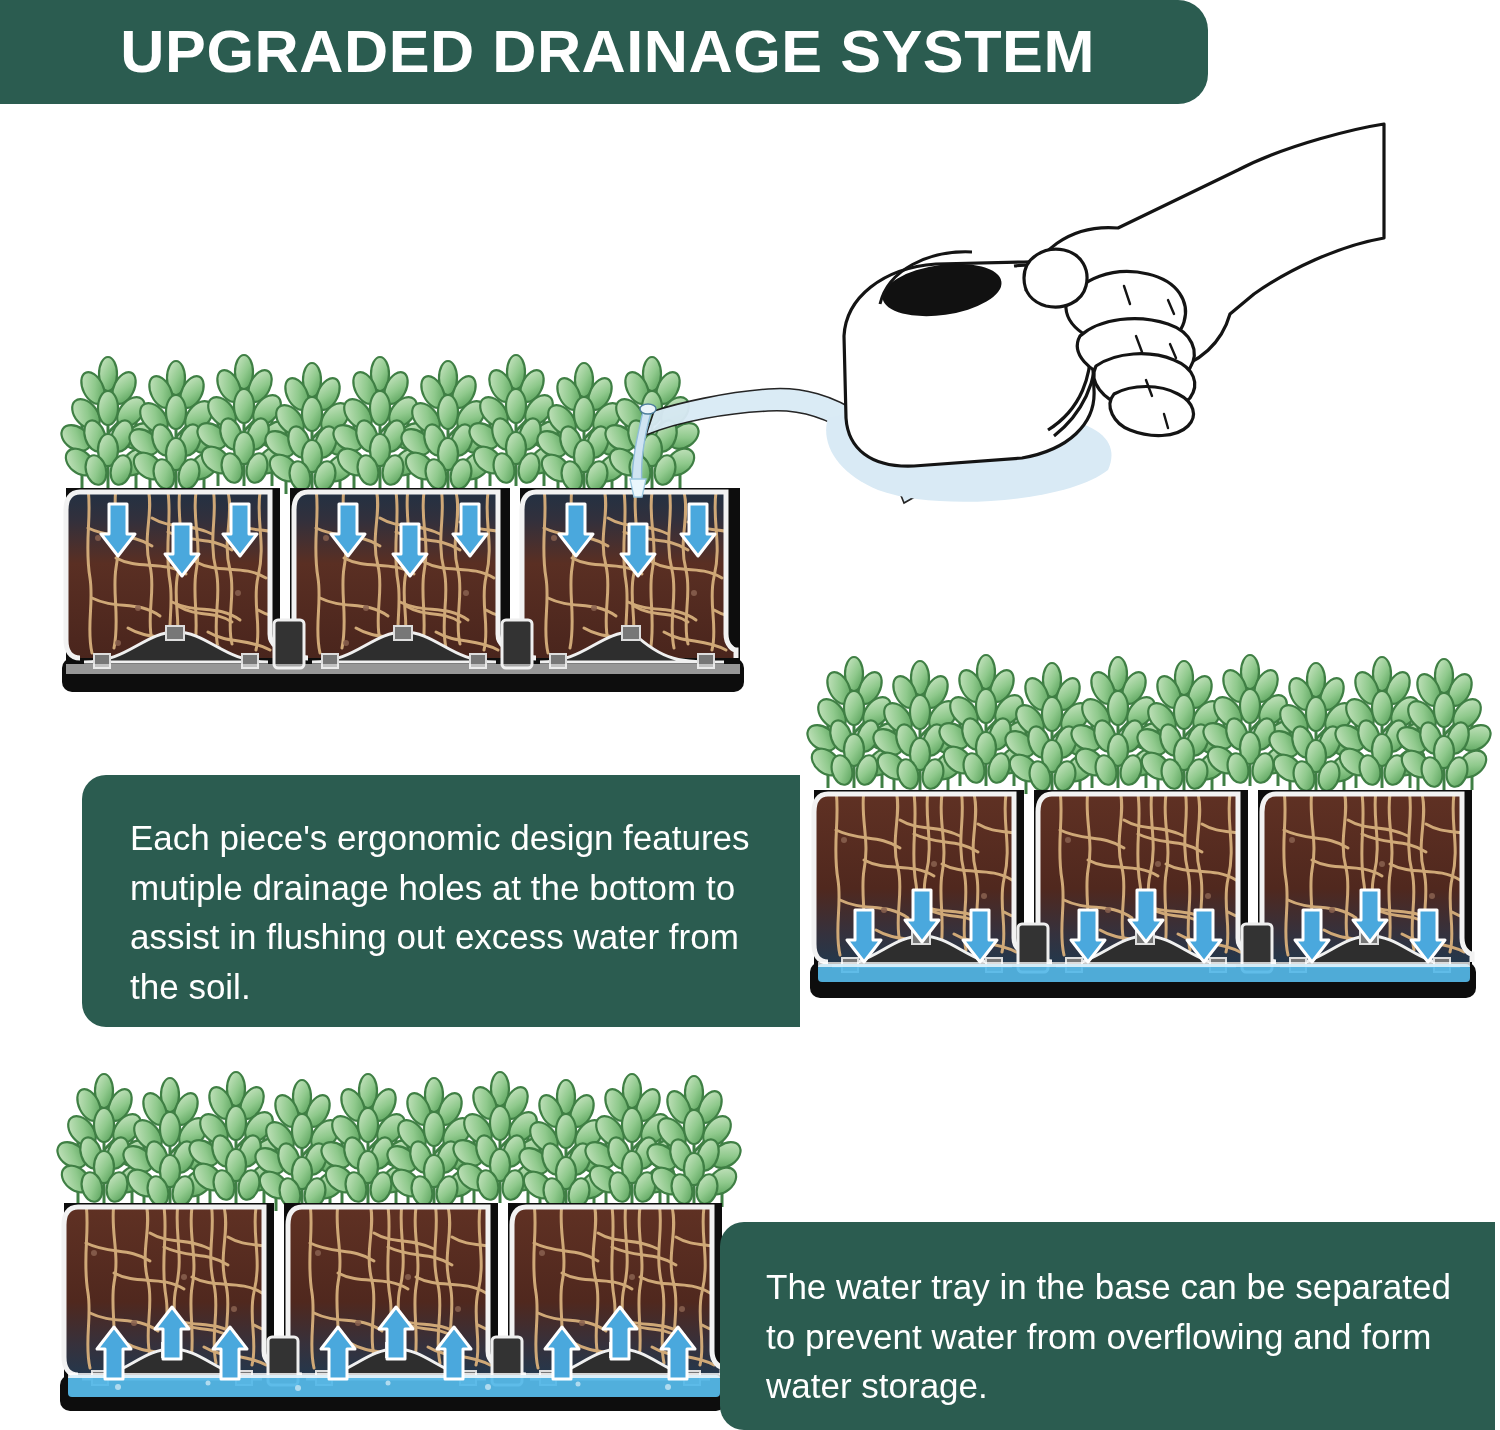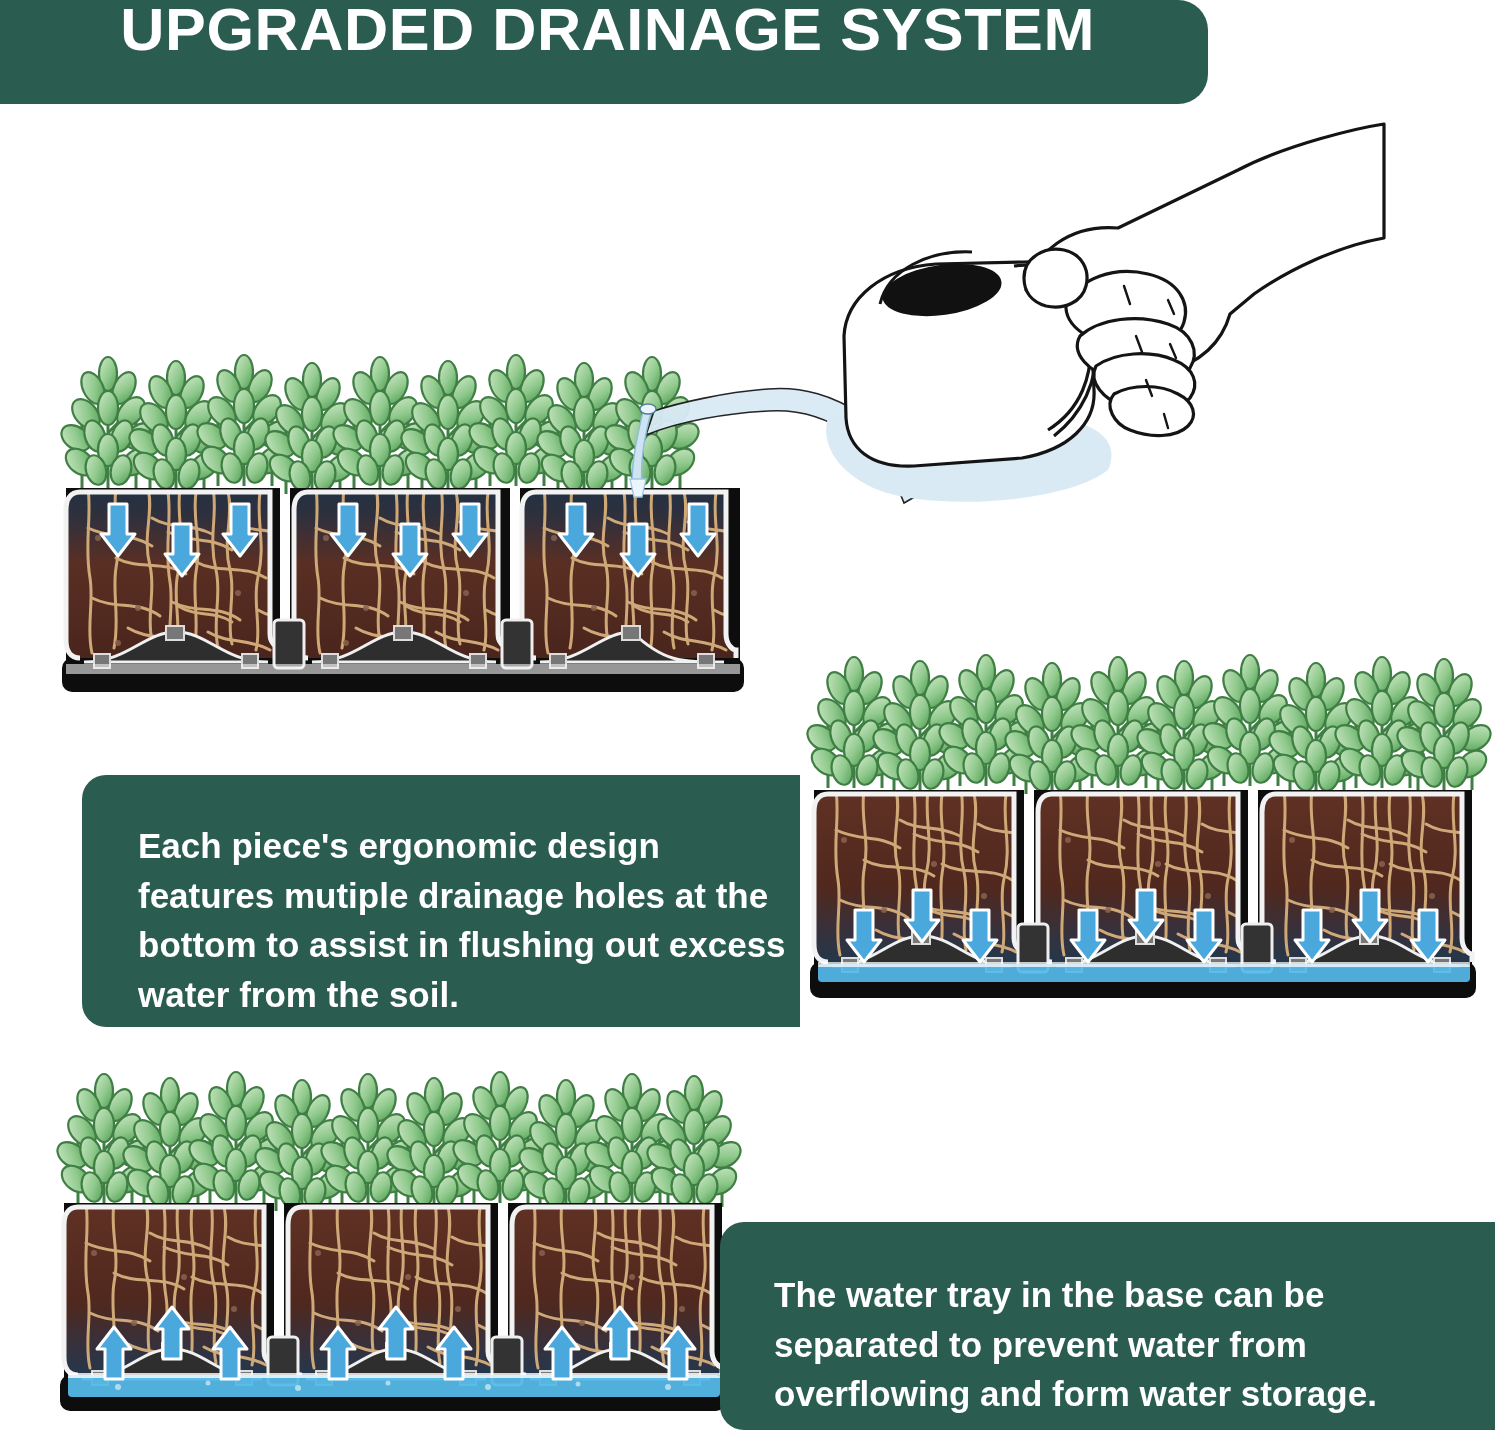"UPGRADED DRAINAGE SYSTEM" .banner { align-items: none -> center }
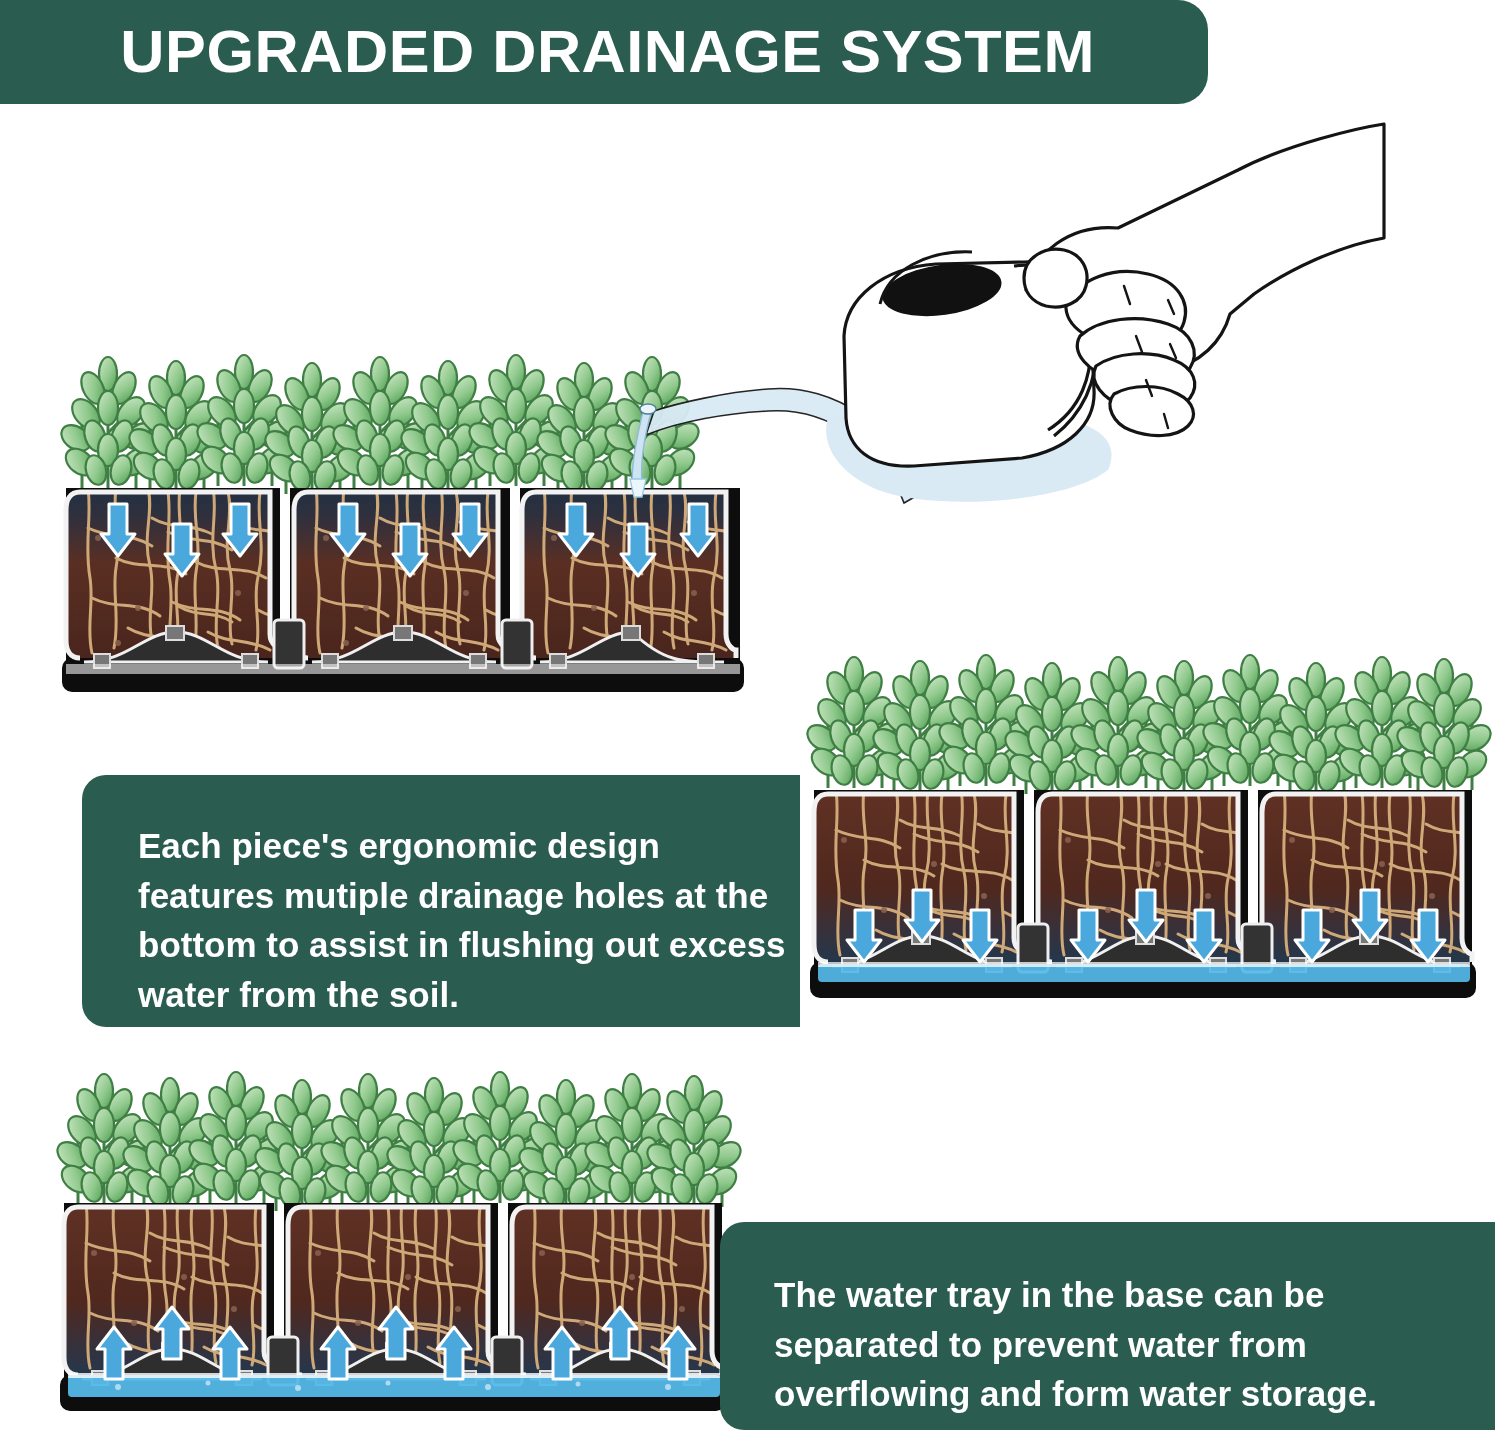"Each piece's ergonomic design features" .callout p { font-weight: 700 -> 400; margin: 8px -> 0 }
